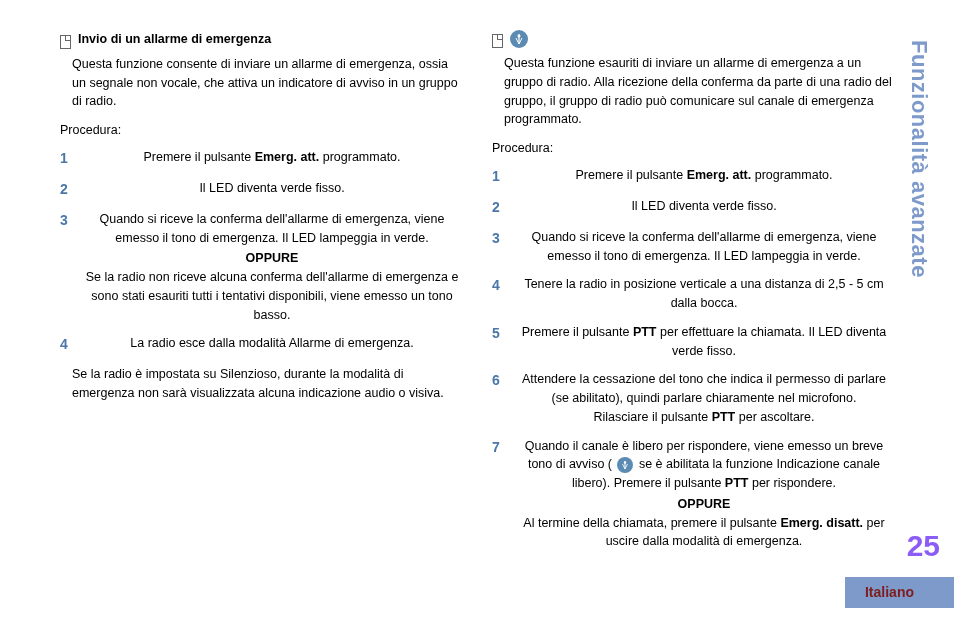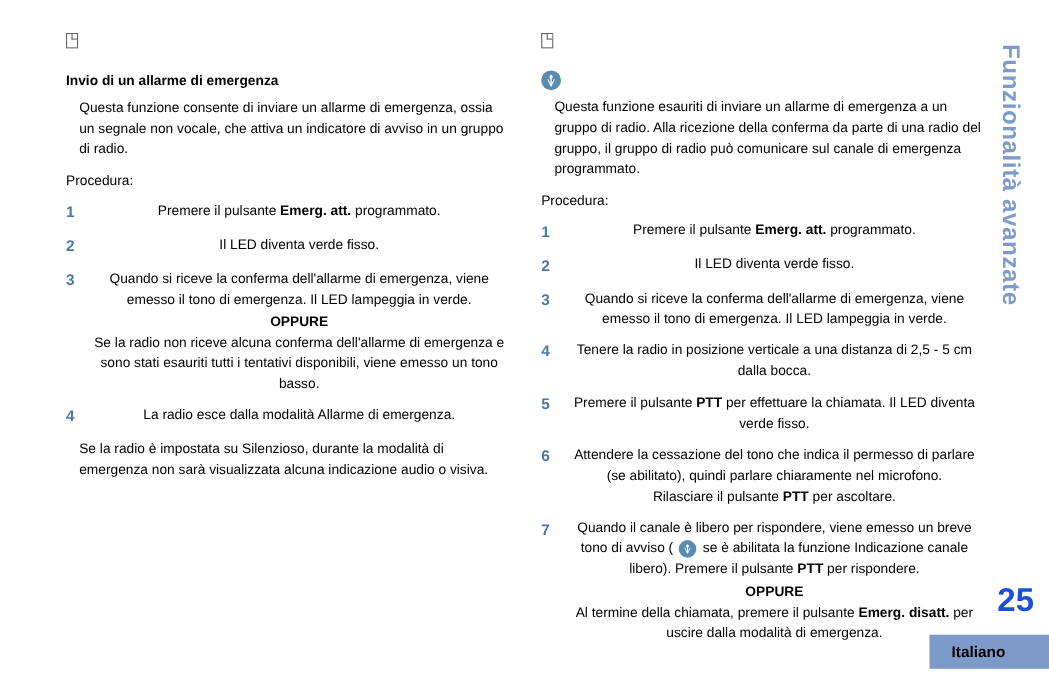"Invio di un allarme di" .section-title { align-items: flex-start -> flex-end; flex-direction: column -> none; gap: 20px -> 7px }
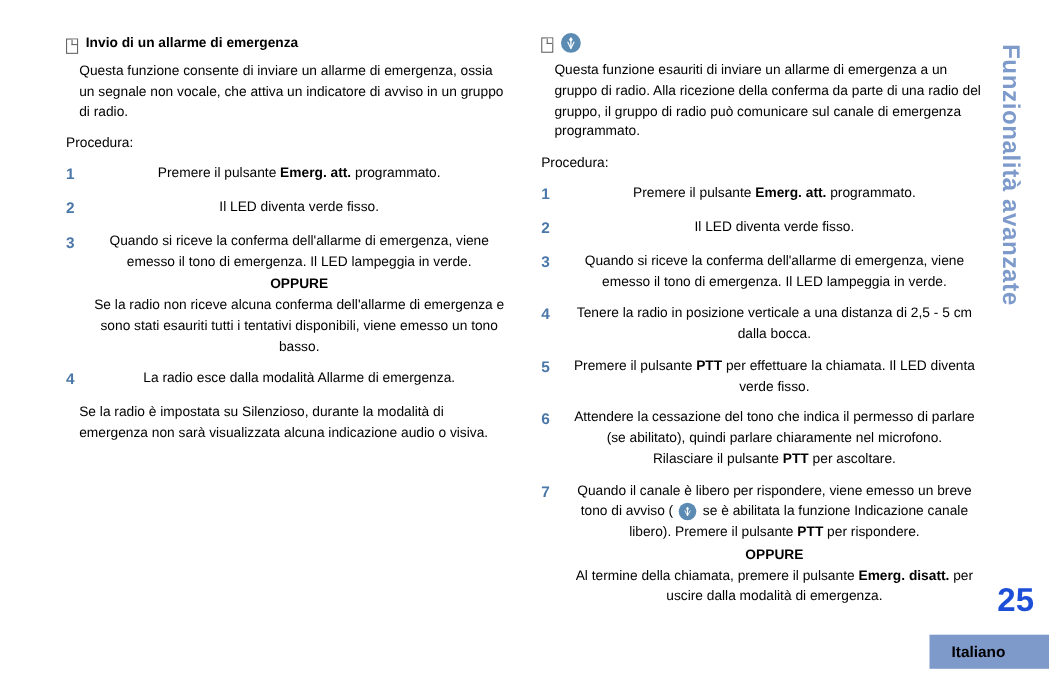"25" .page-num { color: #1d4ed8 -> #8b5cf6 }
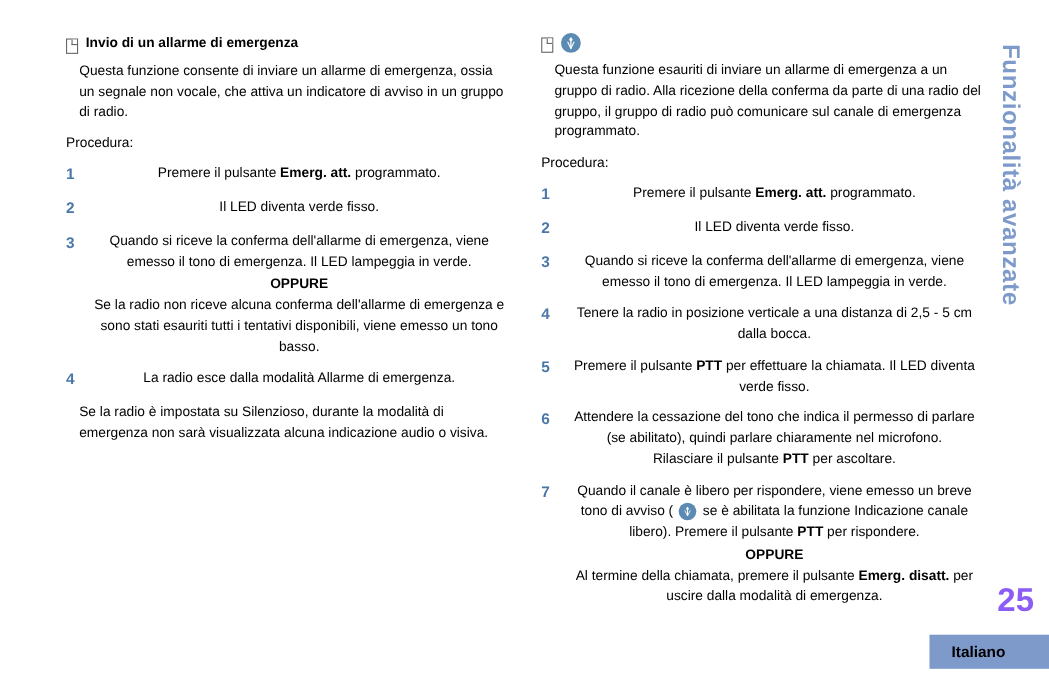"Italiano" .lang-box { color: #000000 -> #7f1d1d }
